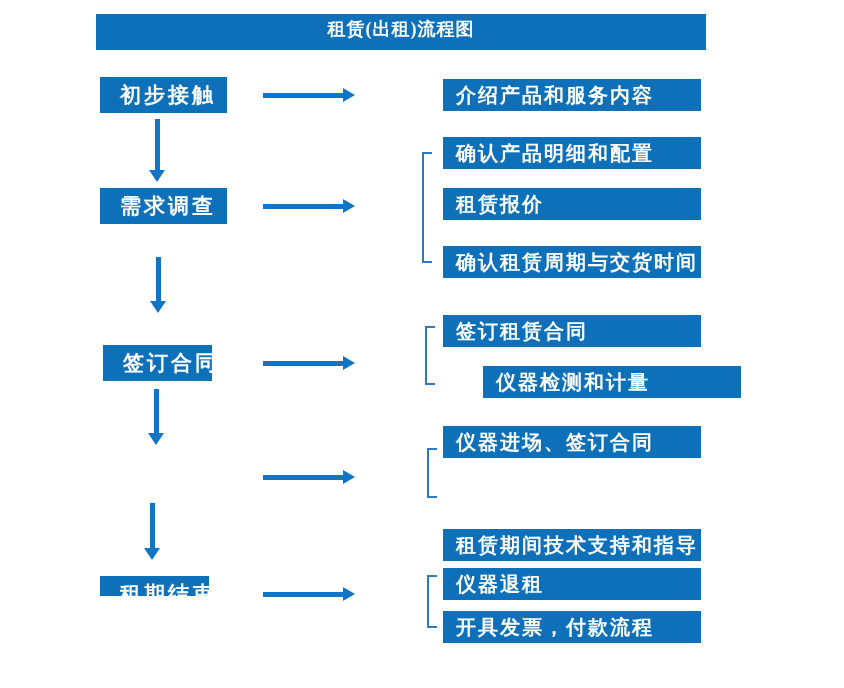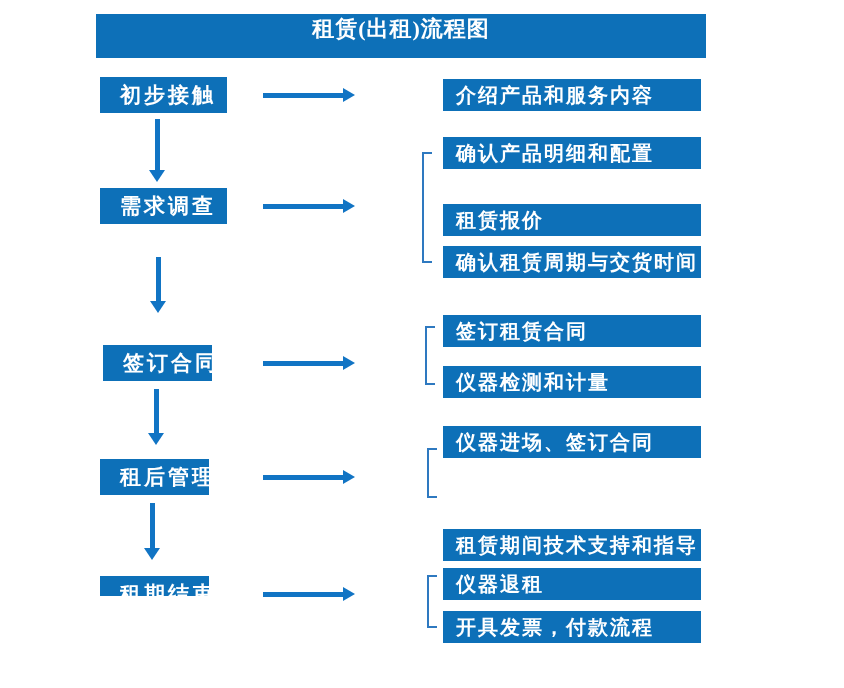"租赁(出租)流程图" .title { font-size: 22px -> 18px; height: 44px -> 36px }
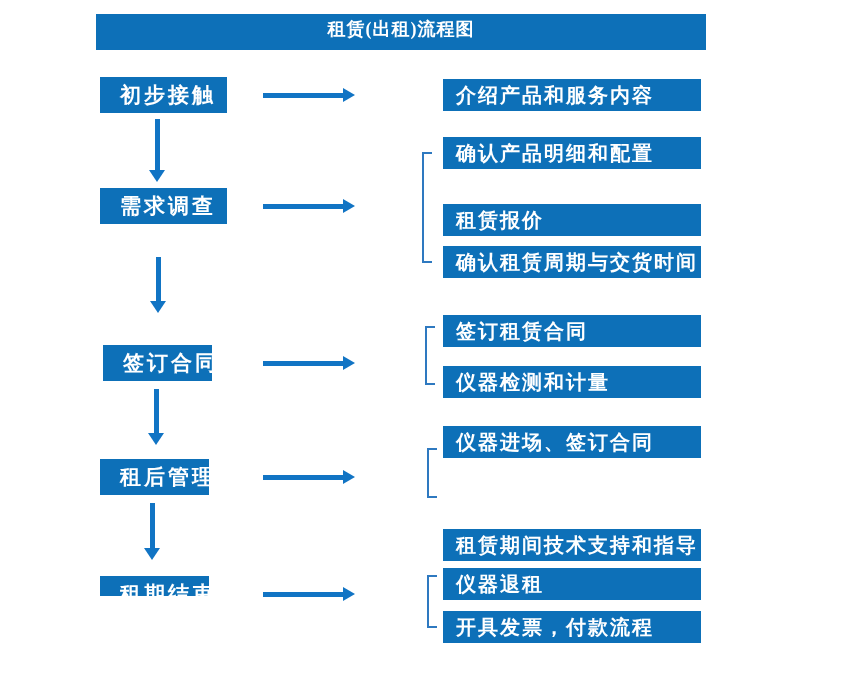"租赁报价" .rb3 { top: 204px -> 188px }
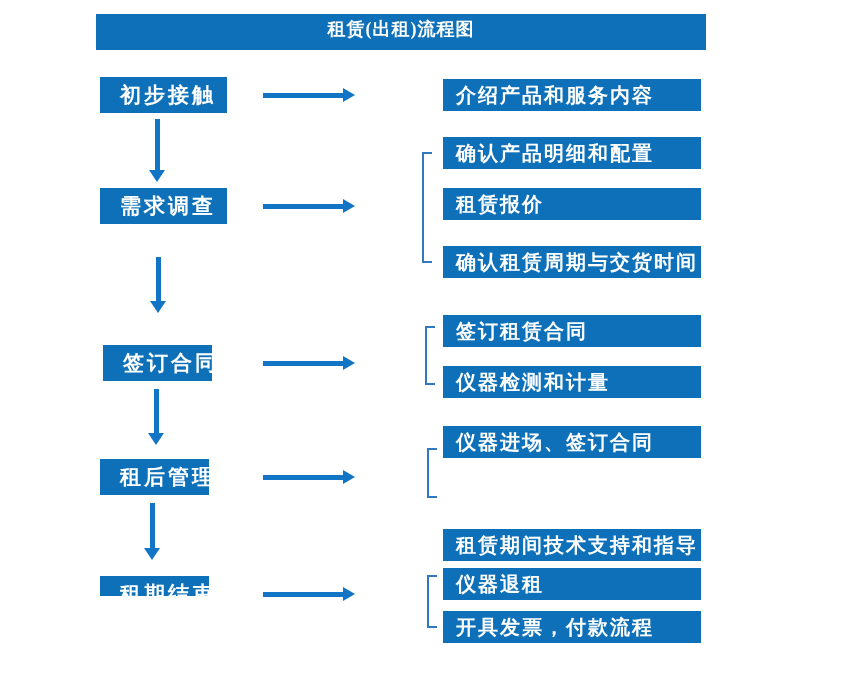"仪器检测和计量" .rb6 { margin-left: none -> 40px }
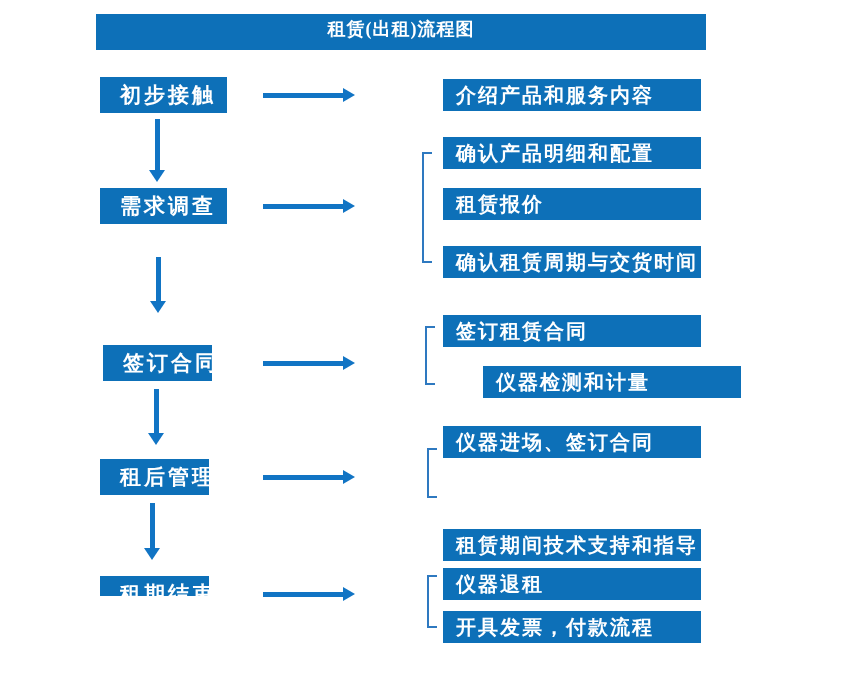"租后管理" div.box { html: <div>租后管理</div> -> none }
